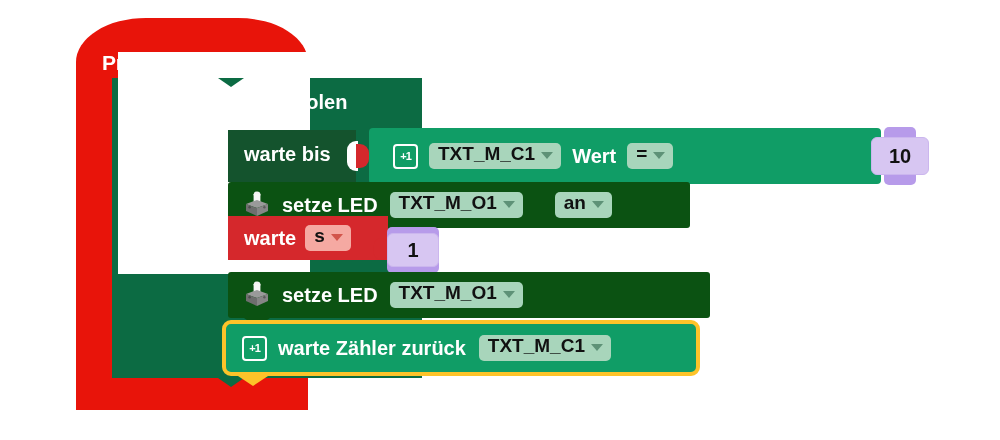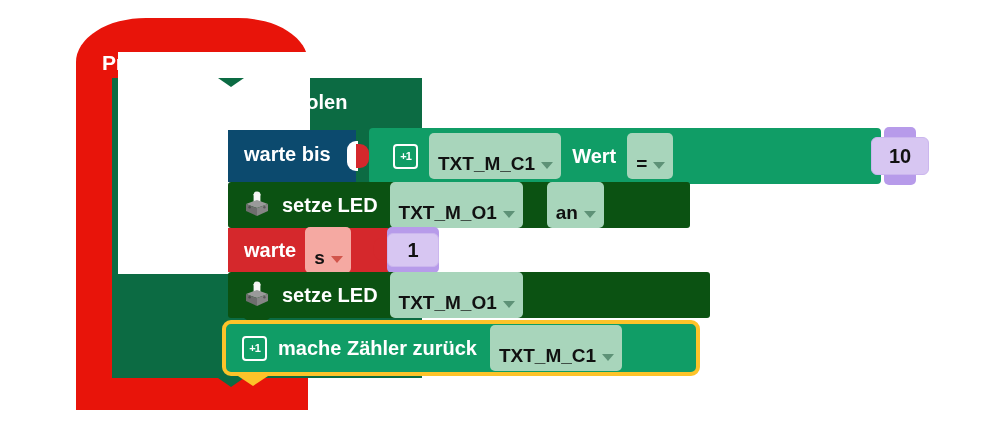"warte bis" #r-wartebis { background: #0c4a6e -> #14532d }
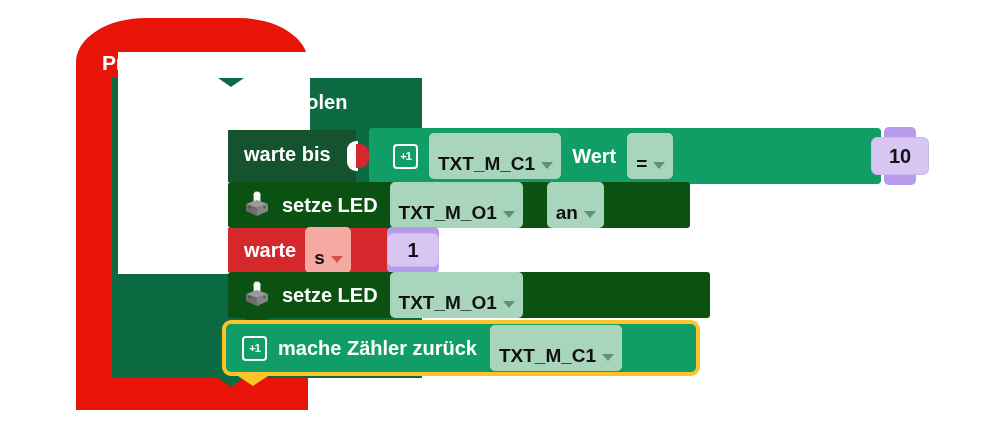"TXT_M_C1" .dd { padding: 20px 8px 4px 9px -> 0 8px 4px 9px }
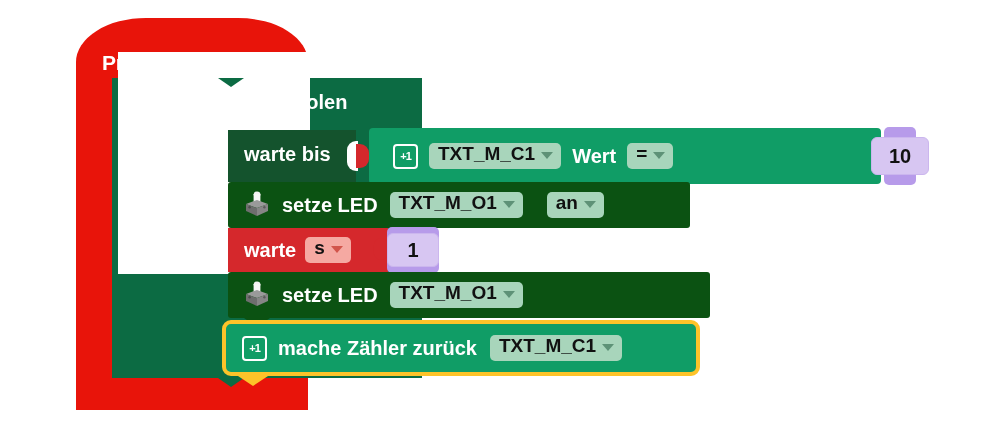"an" span.dd { margin-left: 12px -> 20px }
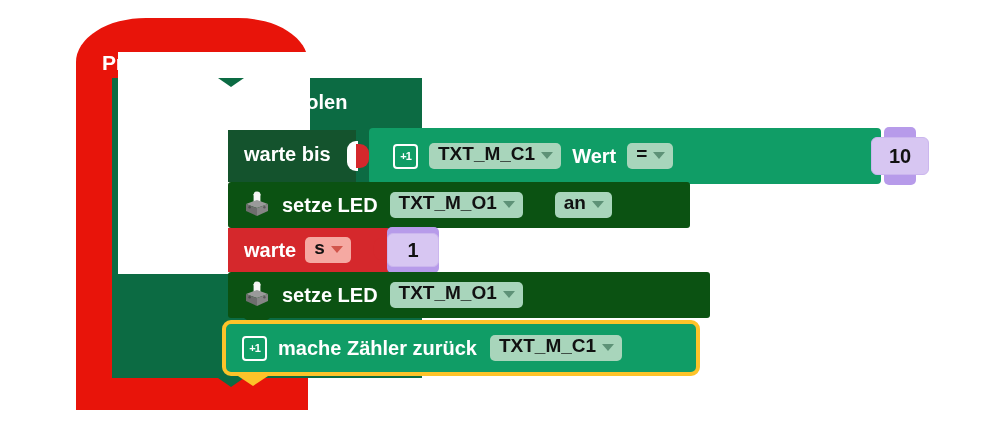"warte" #r-warte { top: 228px -> 216px }
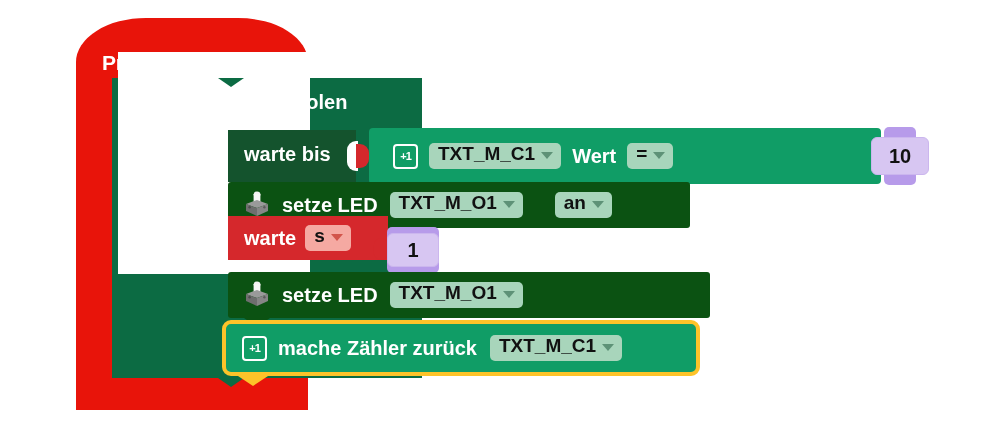"mache Zähler zurück" span.txt { text: mache -> warte }
